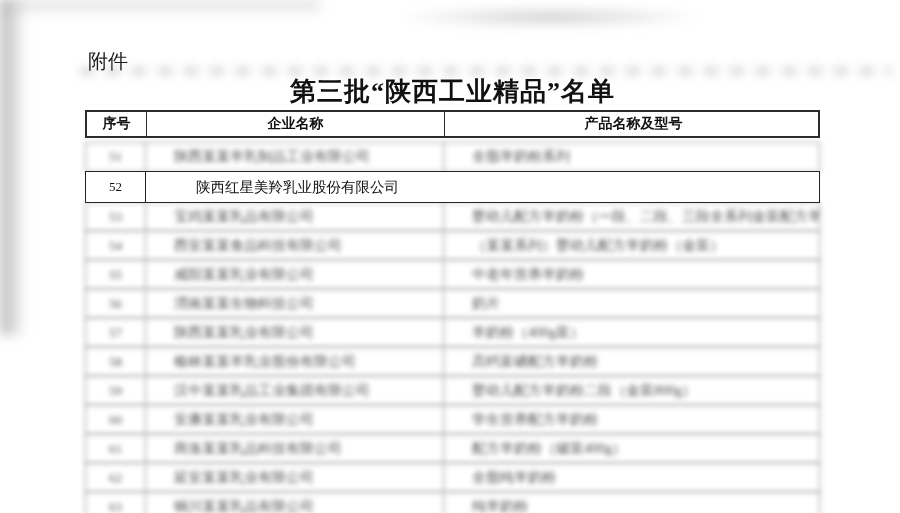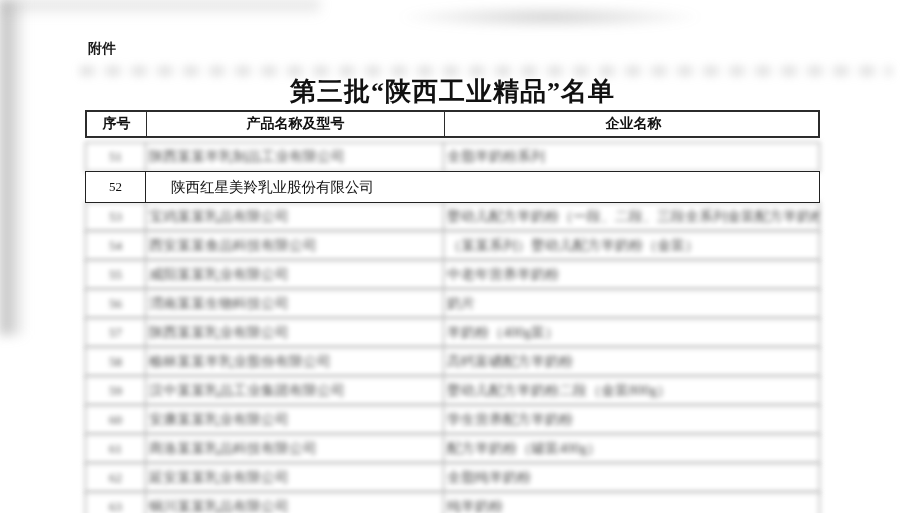"附件" .attachment { font-size: 14px -> 20px; font-weight: bold -> normal; top: 40px -> 48px }
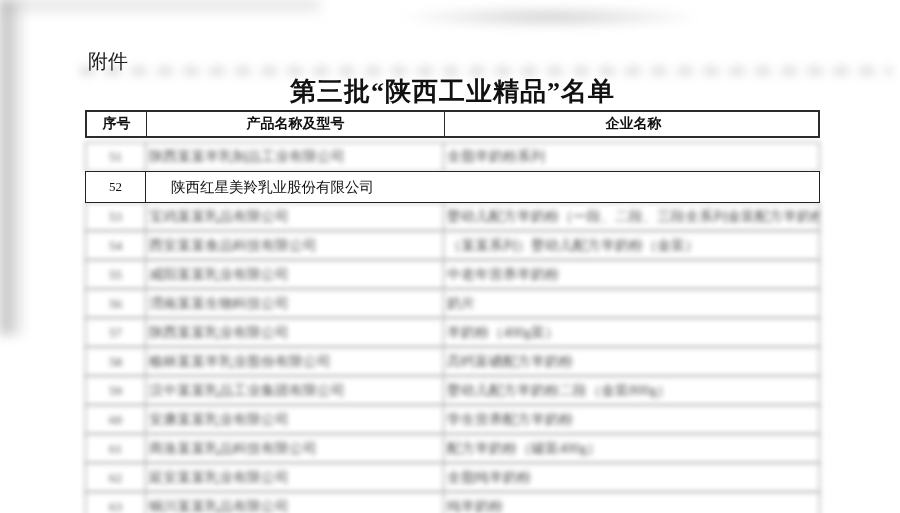"产品名称及型号" div.cell { order: before "企业名称" -> after "企业名称" }
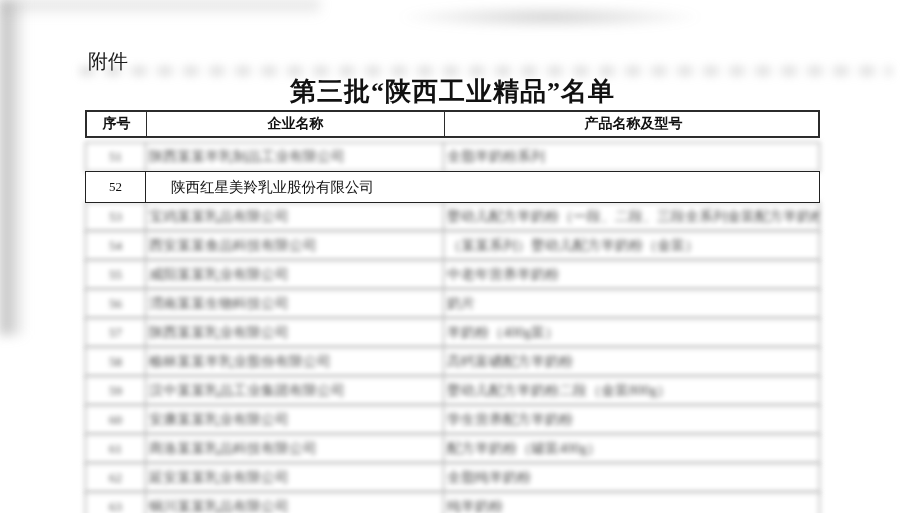"陕西红星美羚乳业股份有限公司" .trow .c-company,.trow .c-product { margin-left: none -> 25px }
